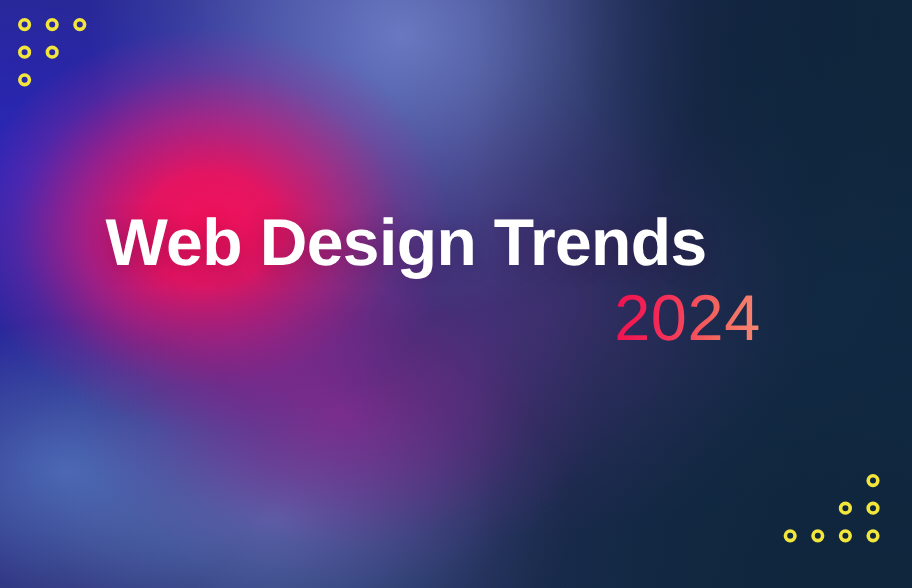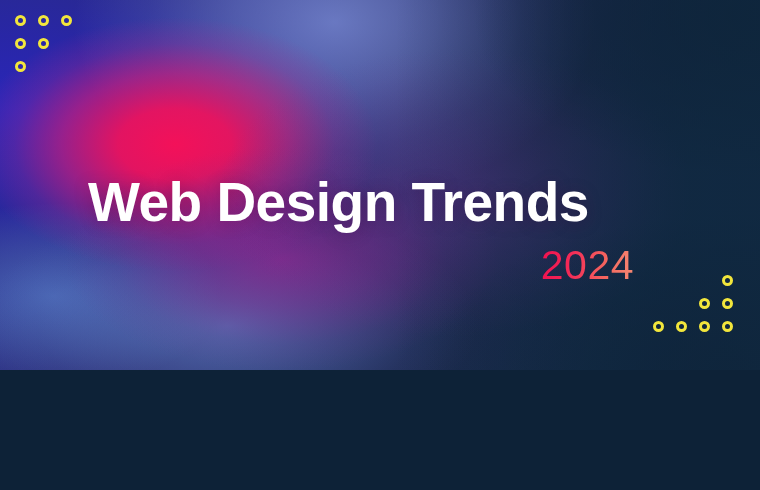"Web Design Trends" #banner { height: 370px -> 490px }
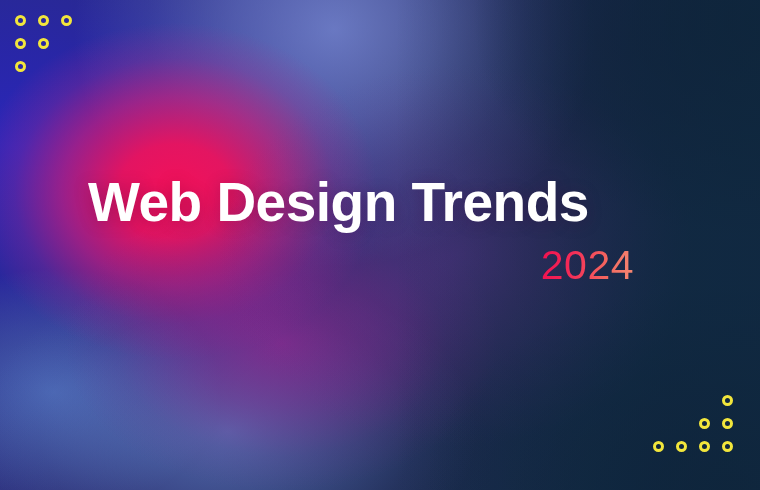"2024" #year { font-size: 41px -> 54px }
